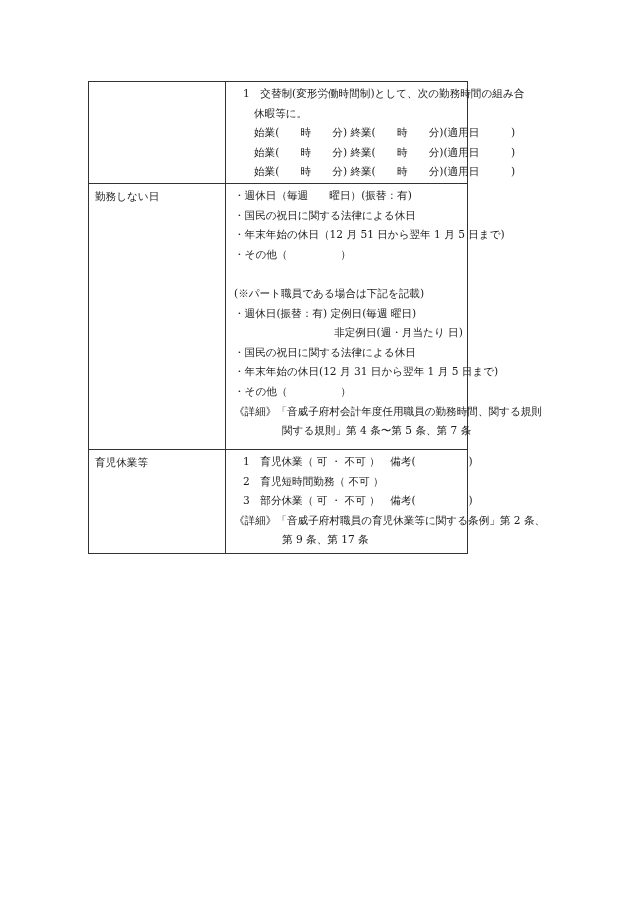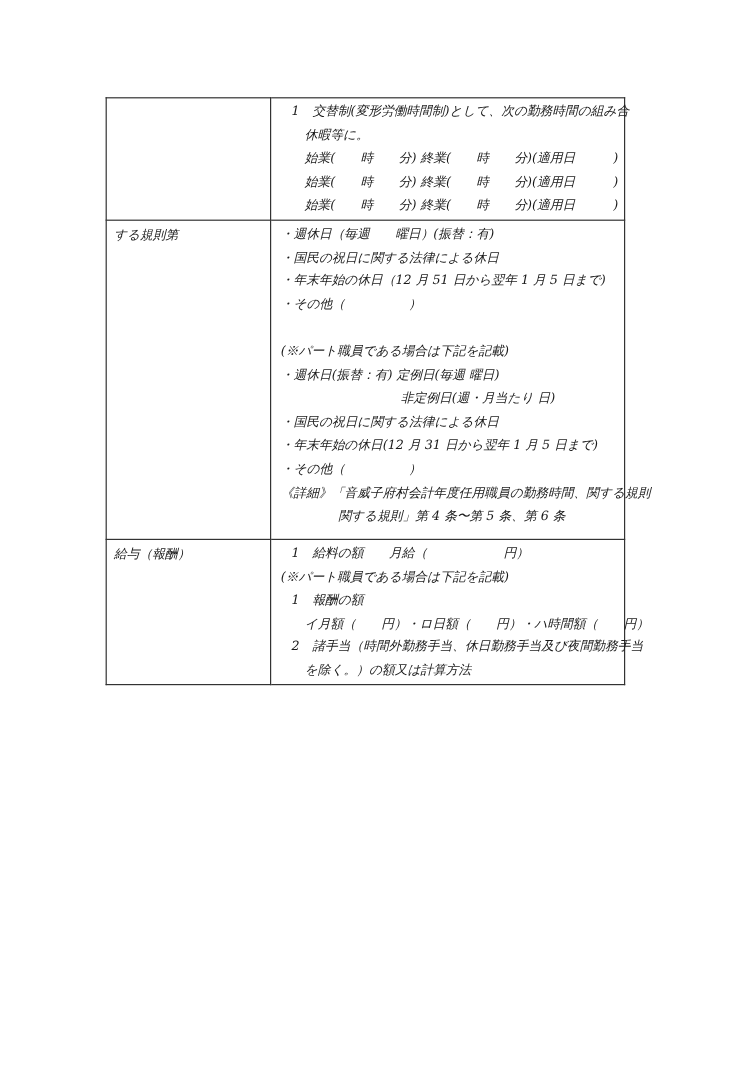"1 交替制(変形労働時間制)として、次の勤務時間の組み合" table.terms { font-style: italic -> none; width: 433px -> 380px }
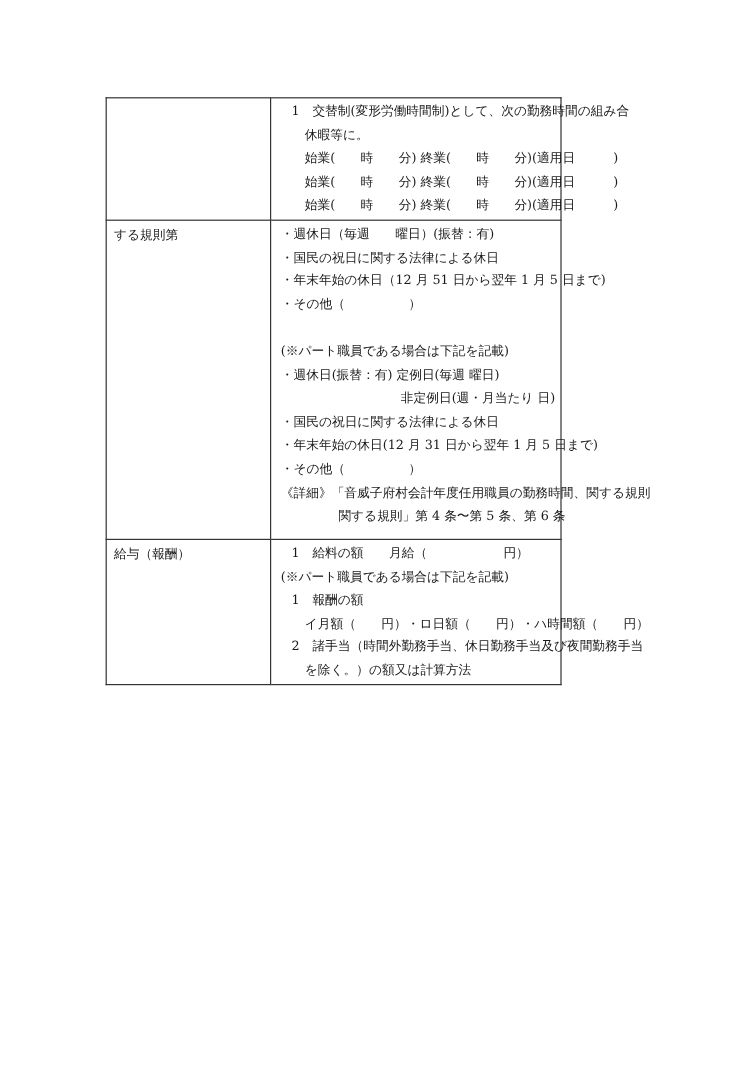"する規則第" td.label { text: する規則第 -> 勤務しない日 }
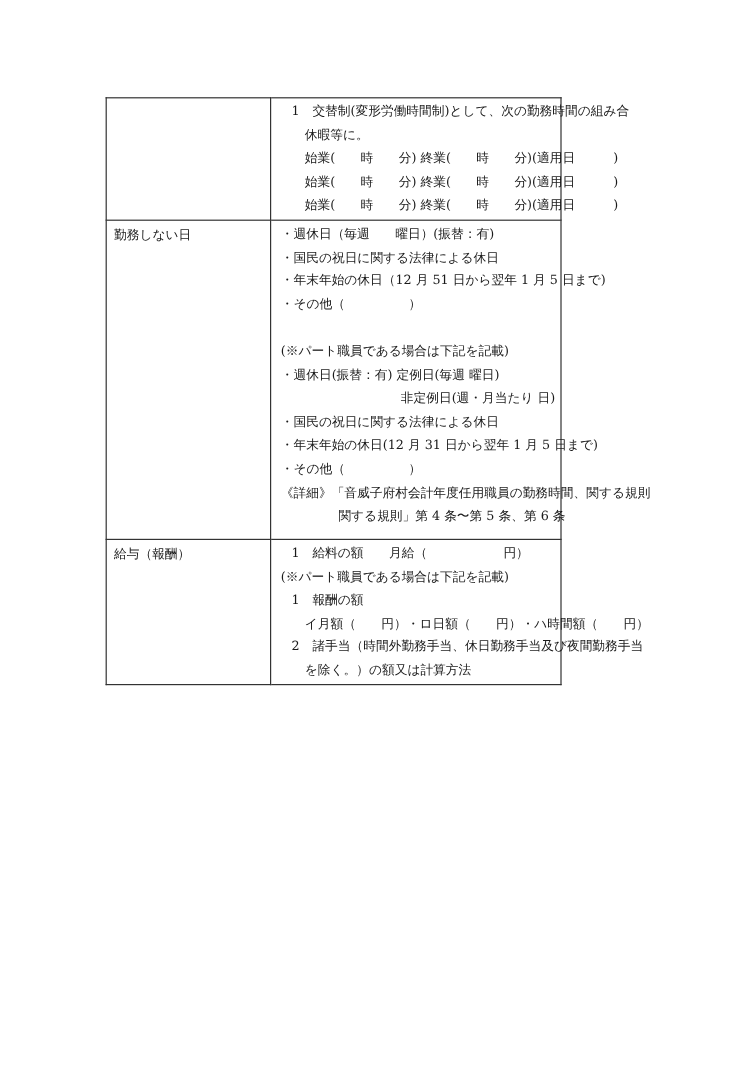"非定例日(週・月当たり 日)" .ind4 { text-align: none -> center }
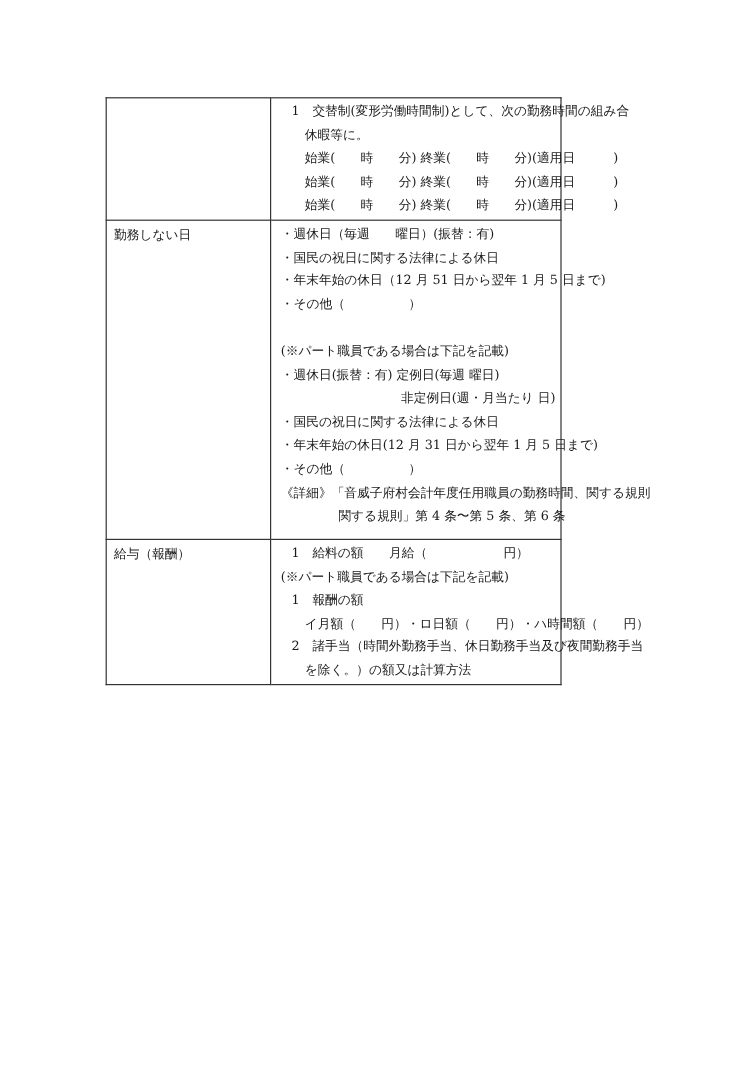"関する規則」第 4 条〜第 5 条、第" span.ln { text: 6 -> 7 }
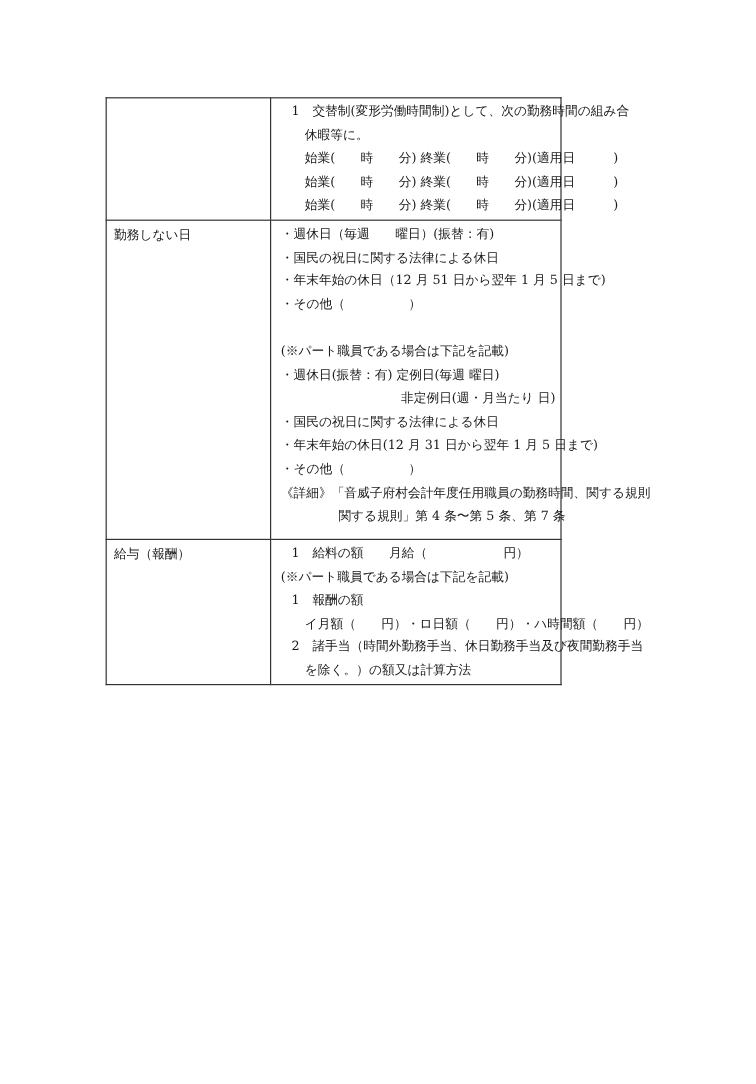"育児休業等" tr.r4 { html: none -> <tr> <td>育児休業等</td> <td> <span>1 育児休業（ 可 ・ 不可 ） 備考( )</span> <span>2 育児短時間勤務（ 不可 ）</span> <span>3 部分休業（ 可 ・ 不可 ） 備考( )</span> <span>《詳細》「音威子府村職員の育児休業等に関する条例」第 2 条、</span> <span>第 9 条、第 17 条</span> </td> </tr> }
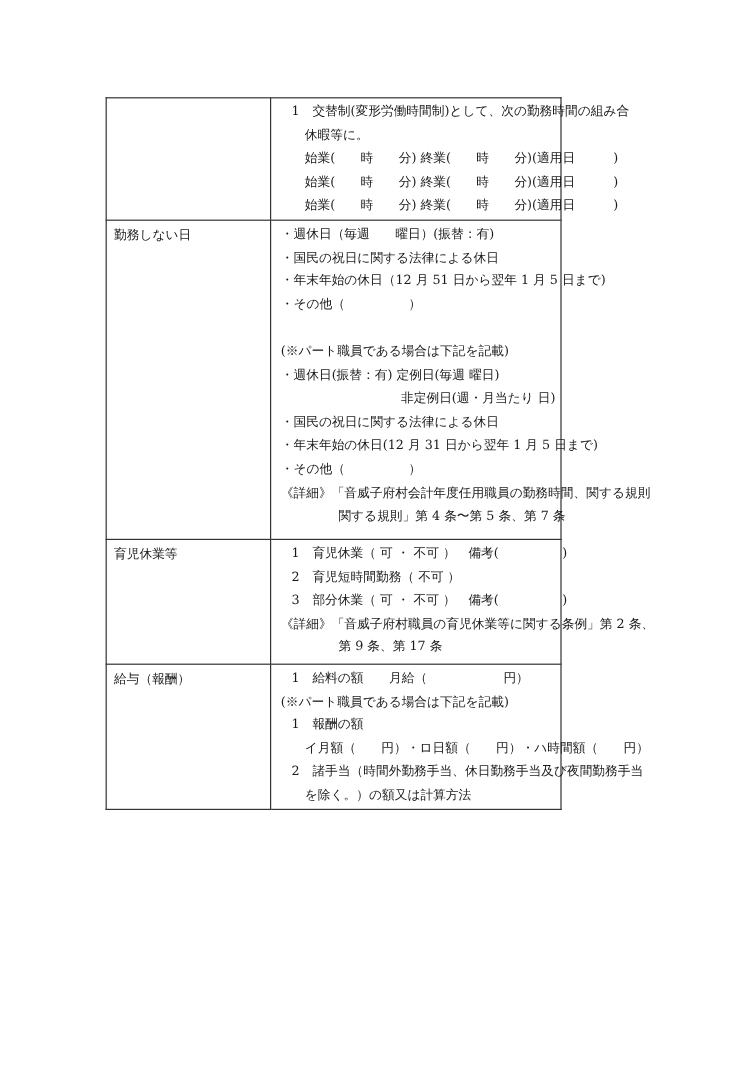"給与（報酬）" tr.r5 { html: <tr> <td>給与（報酬）</td> <td> <span>1 給料の額 月給（ 円）</span> <span>(※パート職員である場合は下記を記載)</span> <span>1 報酬の額</span> <span>イ月額（ 円）・ロ日額（ 円）・ハ時間額（ 円）</span> <span>2 諸手当（時間外勤務手当、休日勤務手当及び夜間勤務手当</span> <span>を除く。）の額又は計算方法</span> </td> </tr> -> none }
